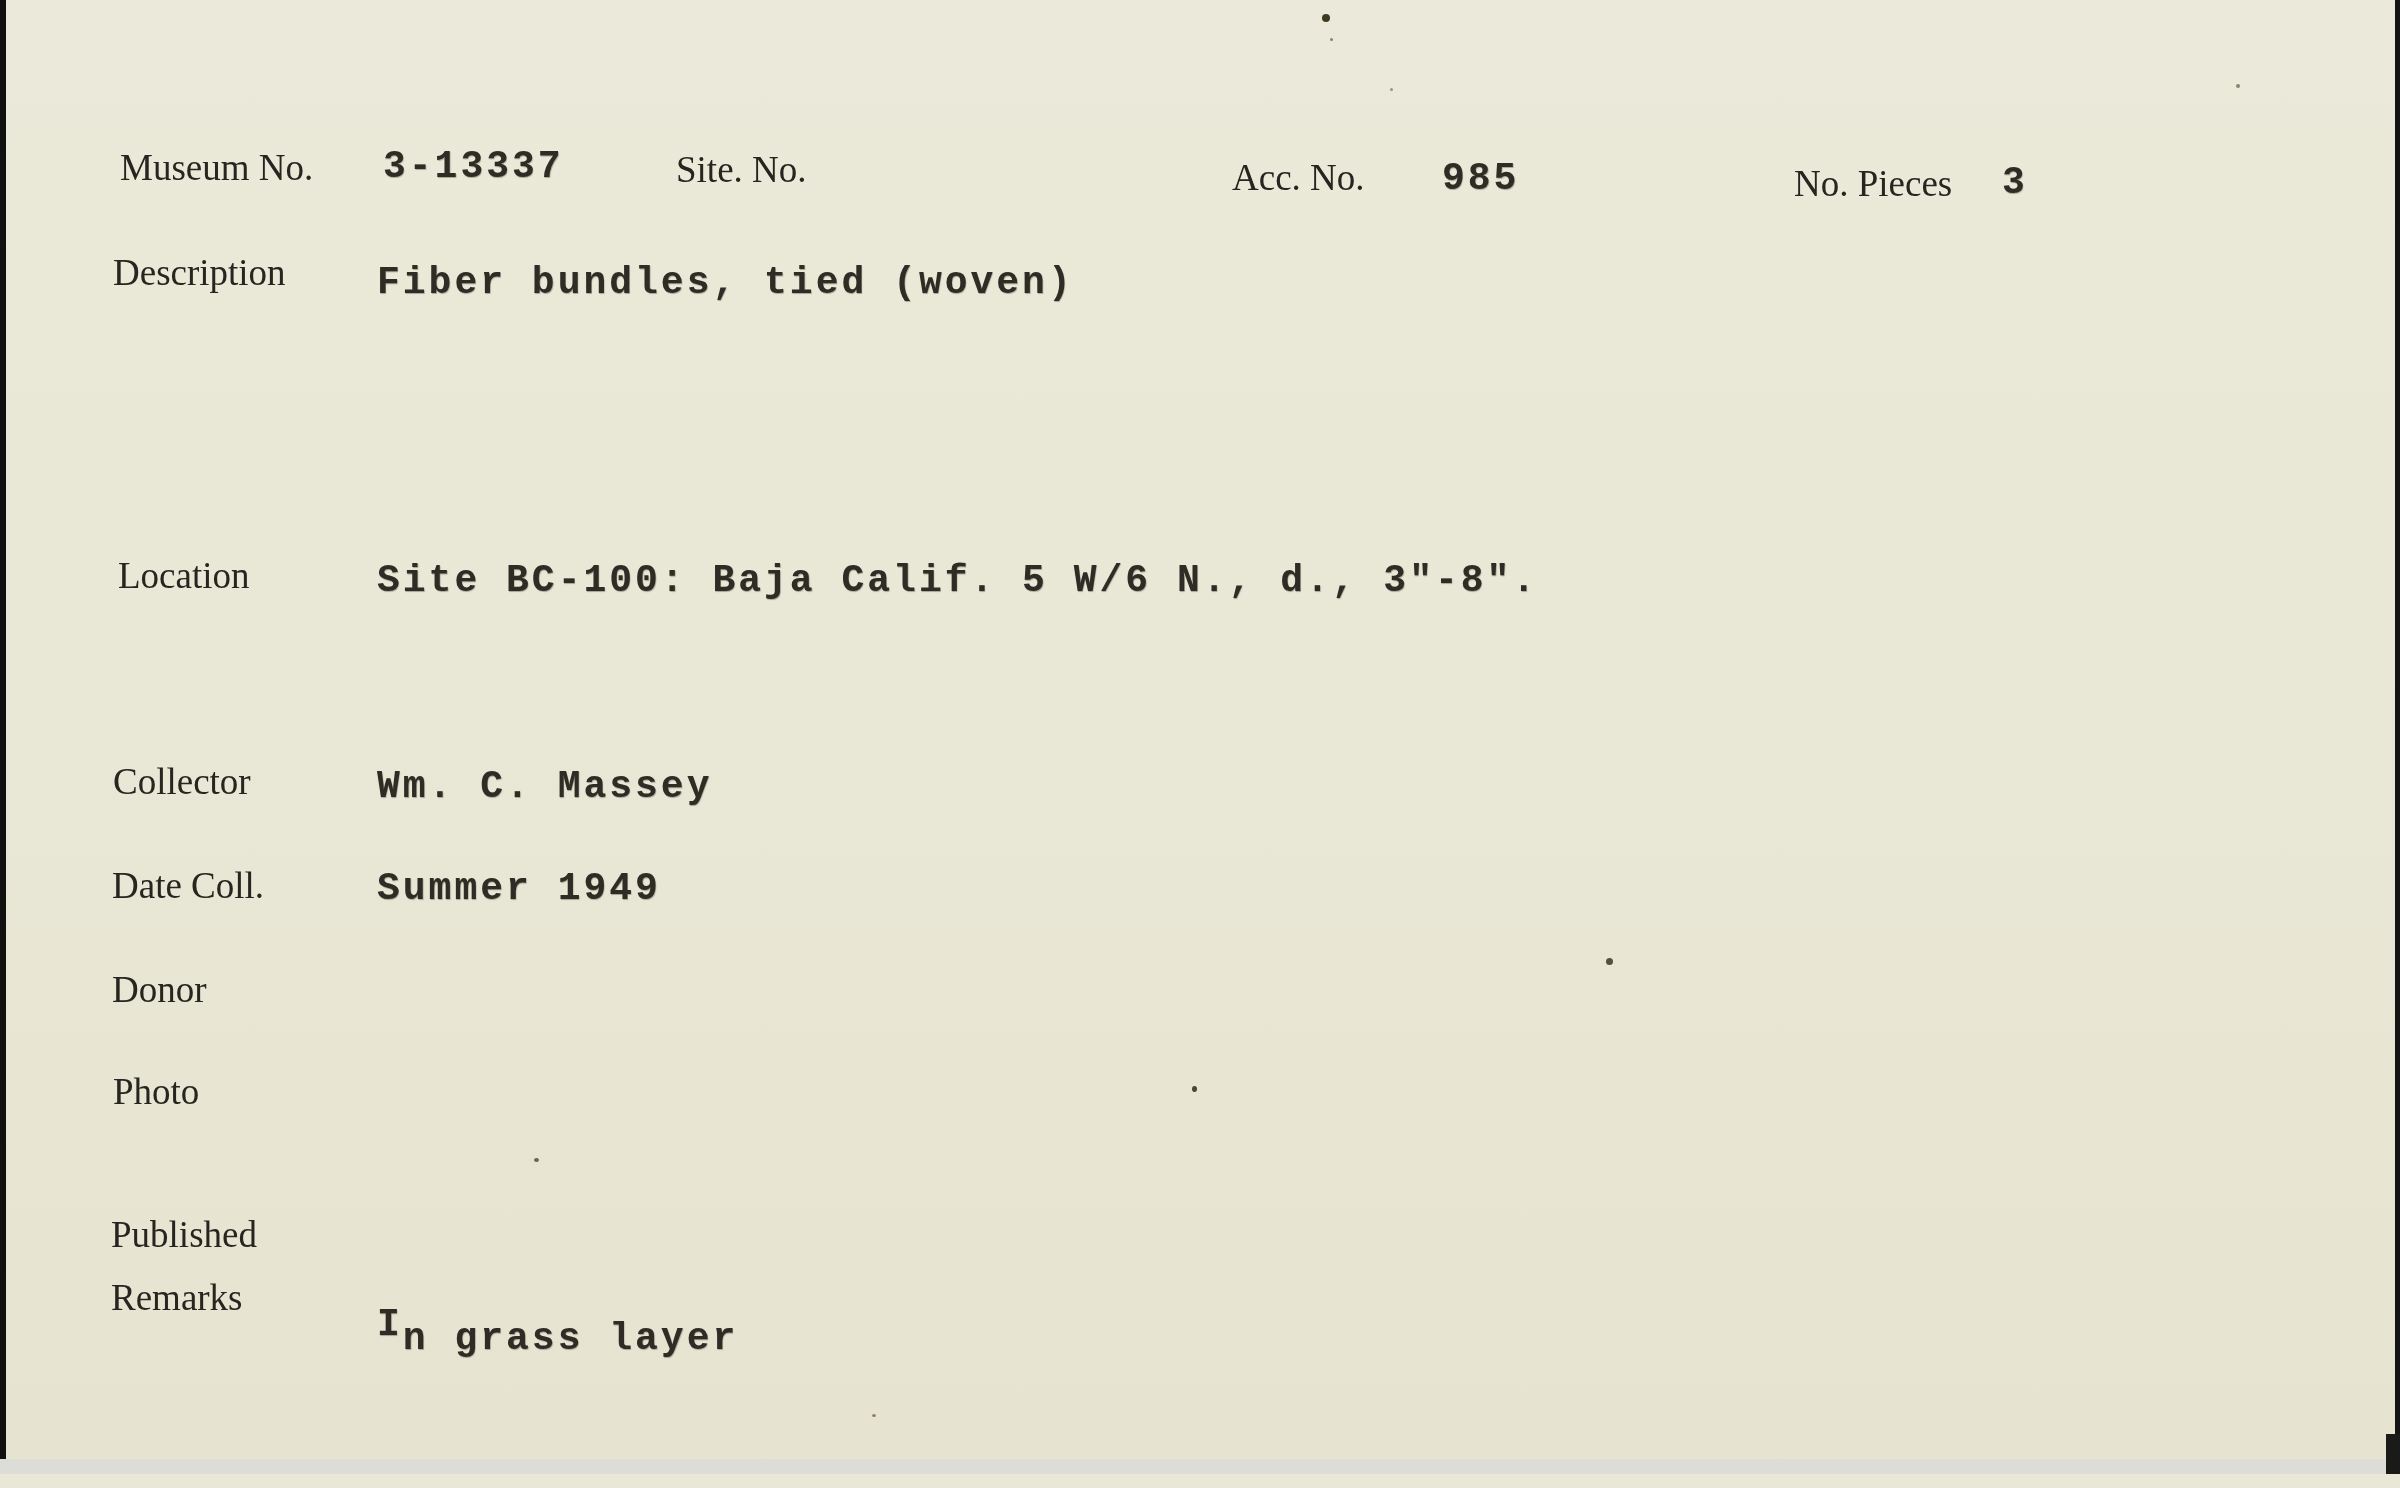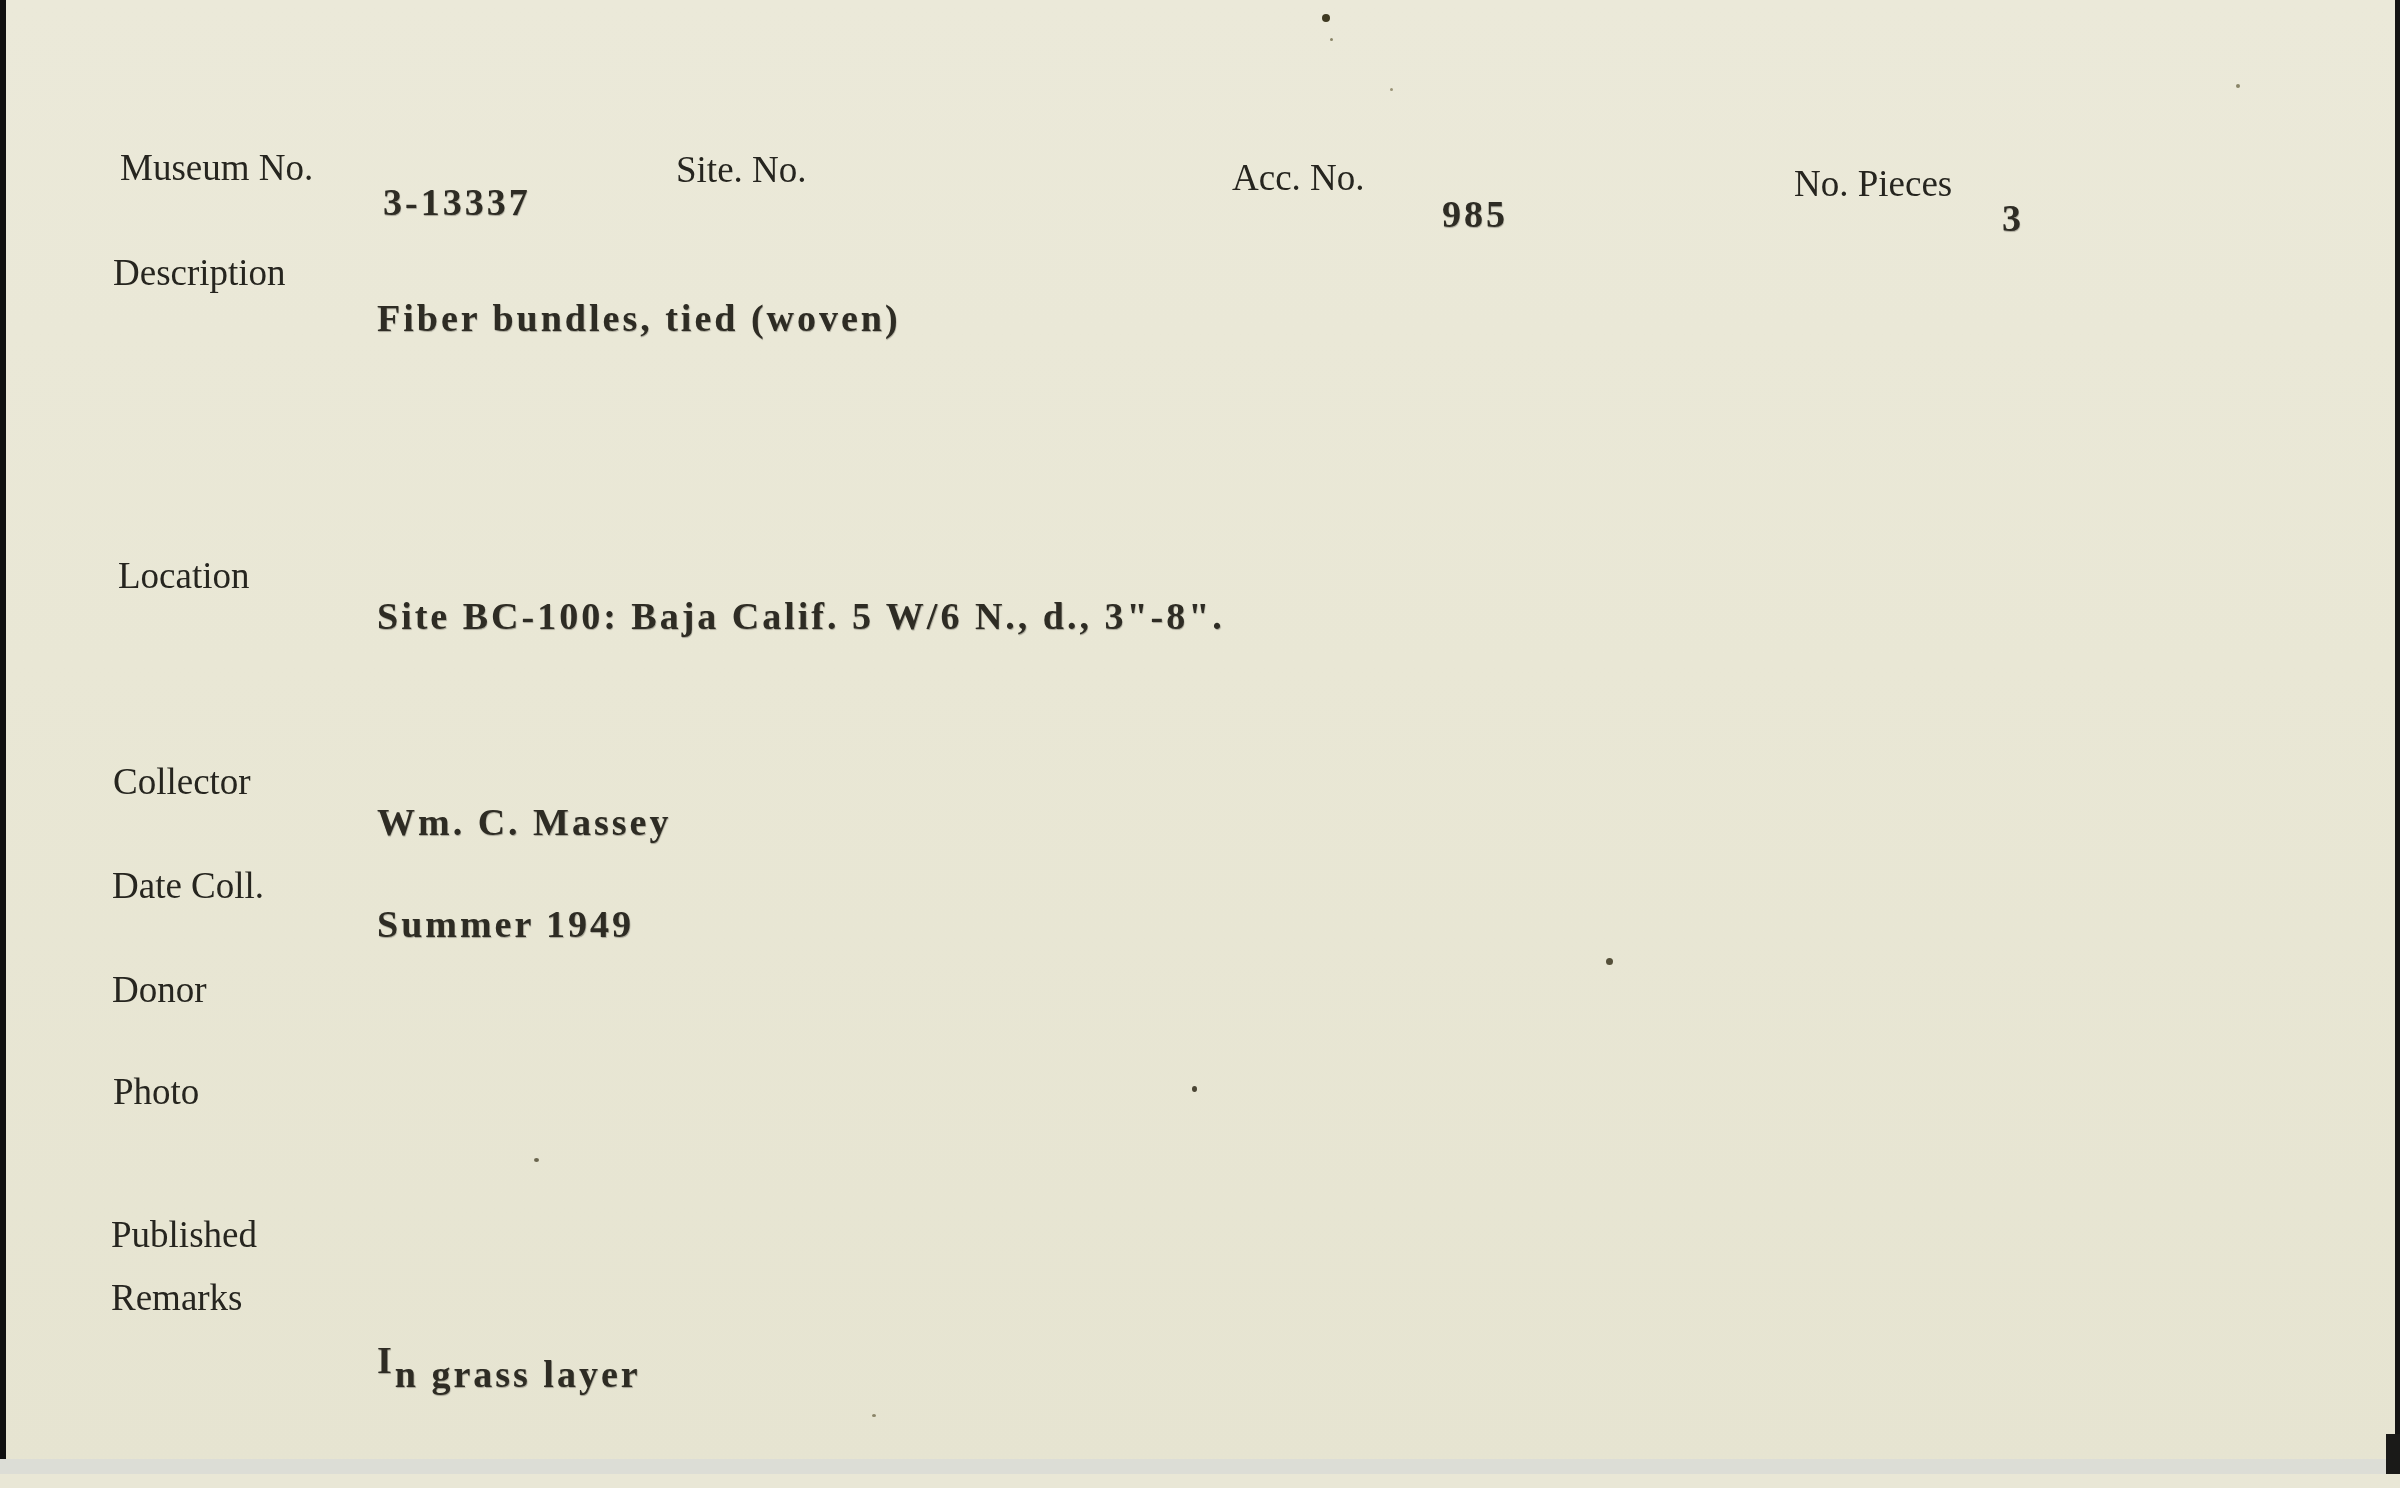"3-13337" .typed { font-family: Liberation Serif, serif -> Liberation Mono, monospace; margin-top: 36px -> none }
